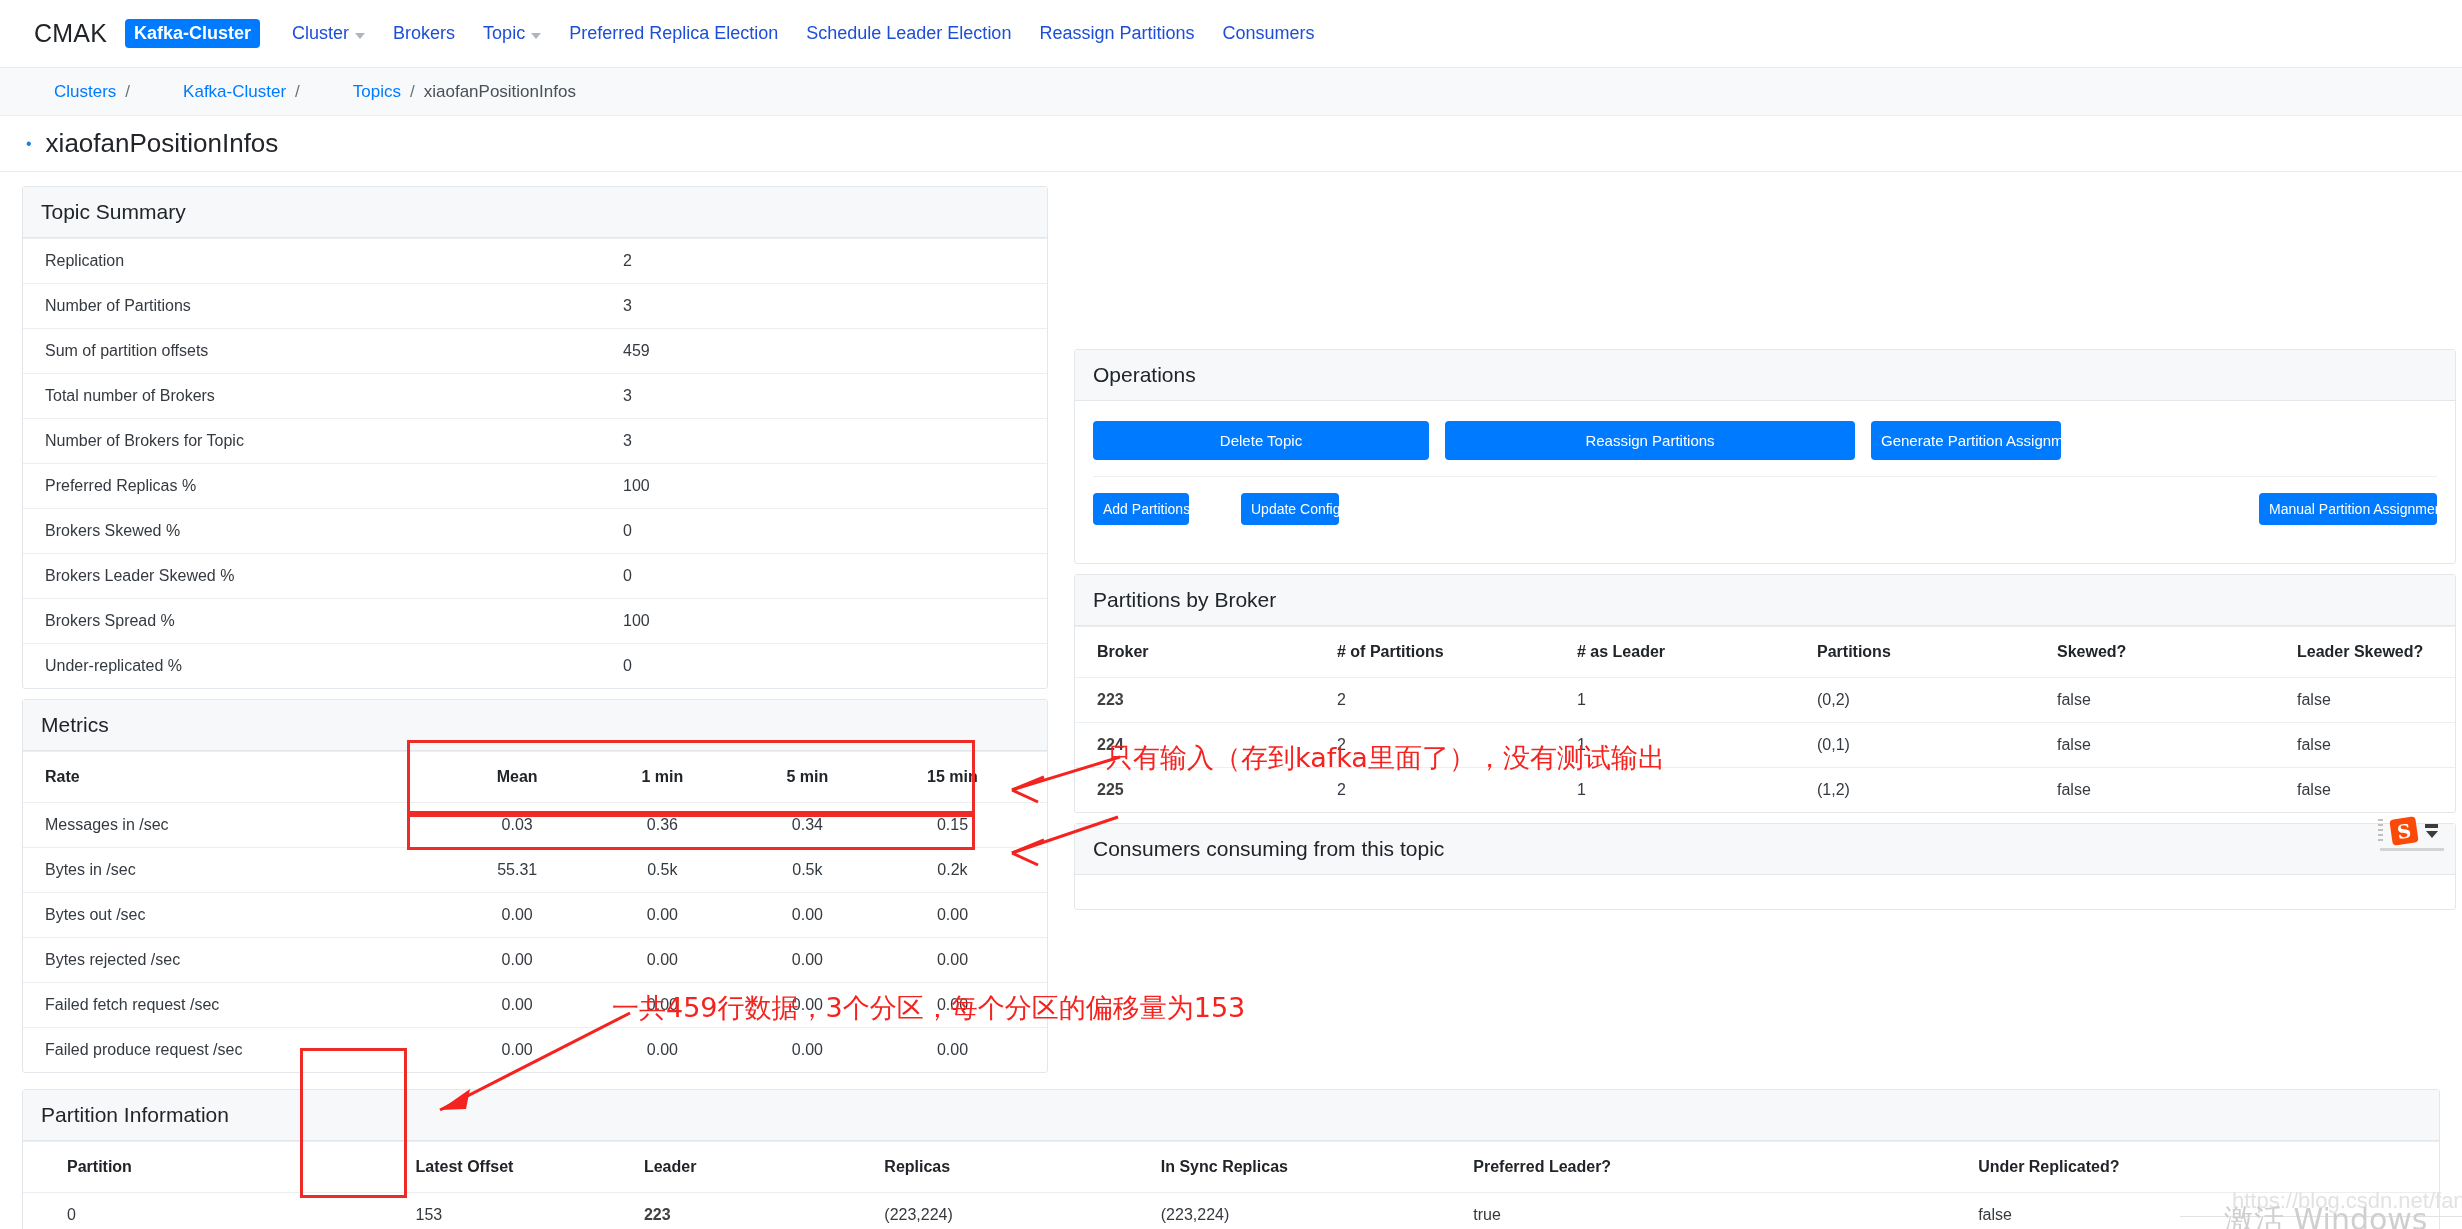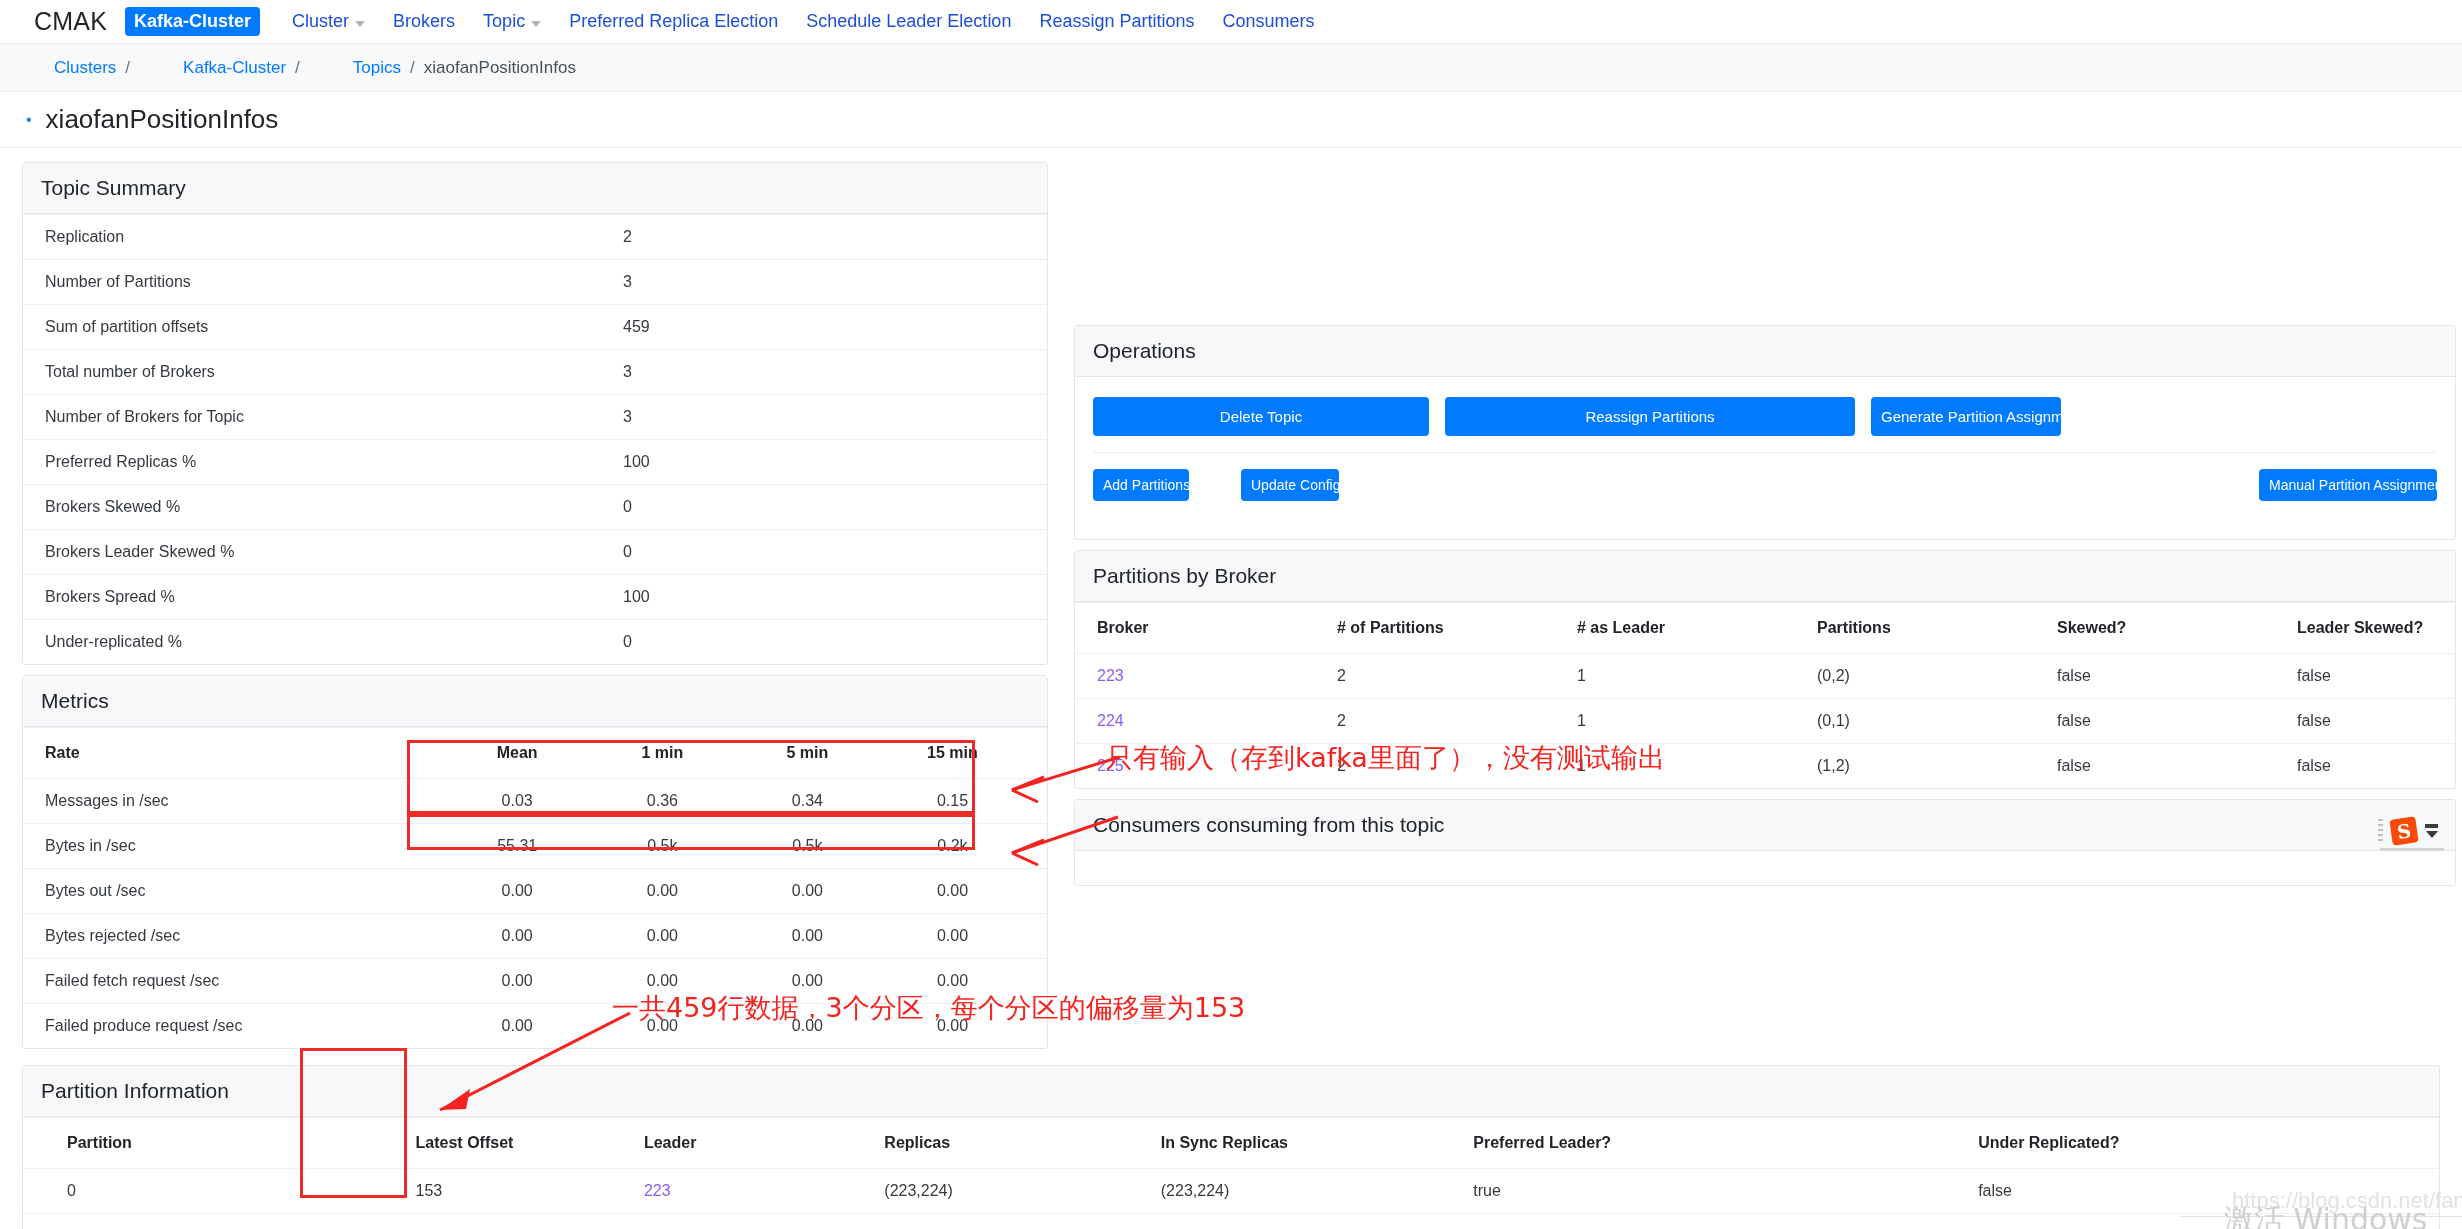"CMAK" .navbar { height: 44px -> 68px }
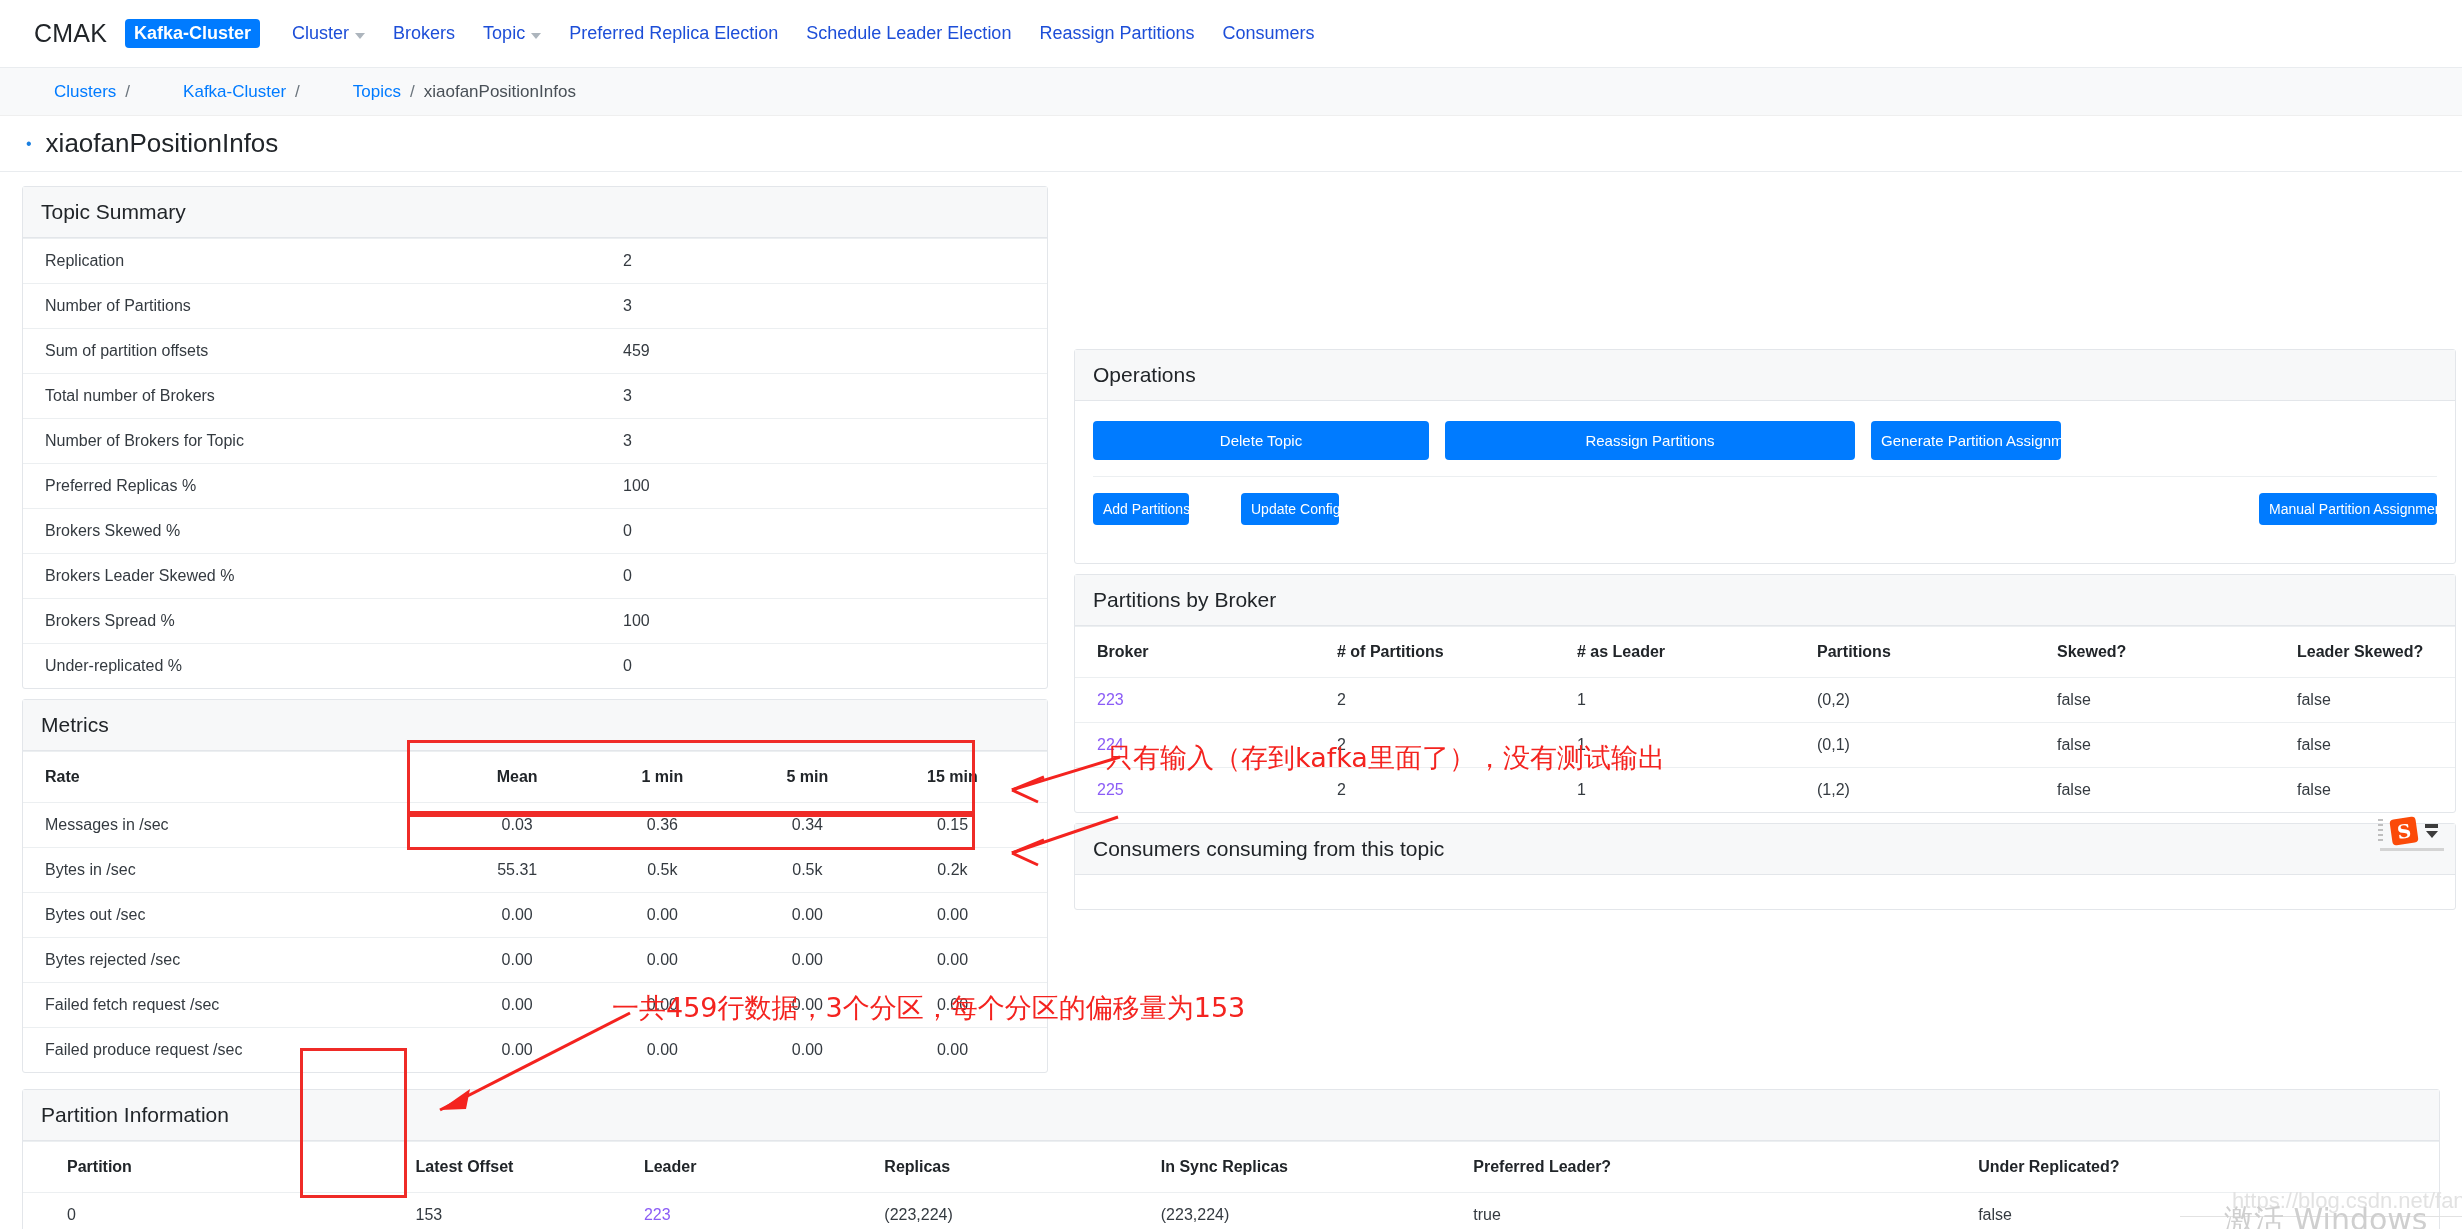"223" .lnk { color: #8b5cf6 -> #404040; font-weight: none -> bold }
